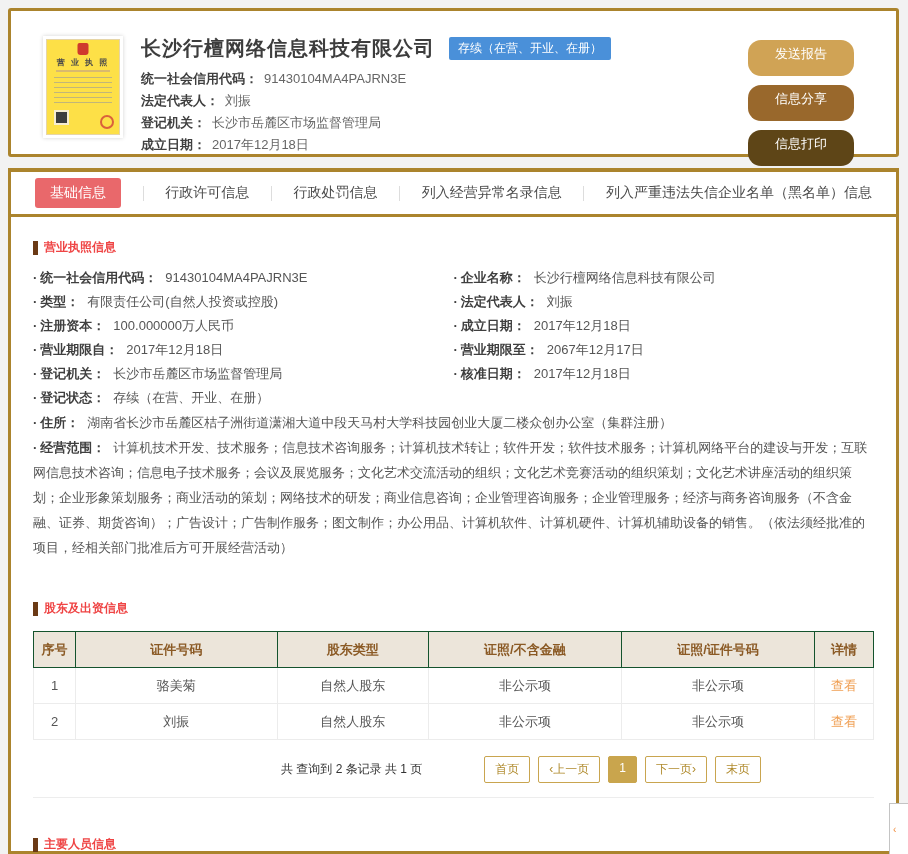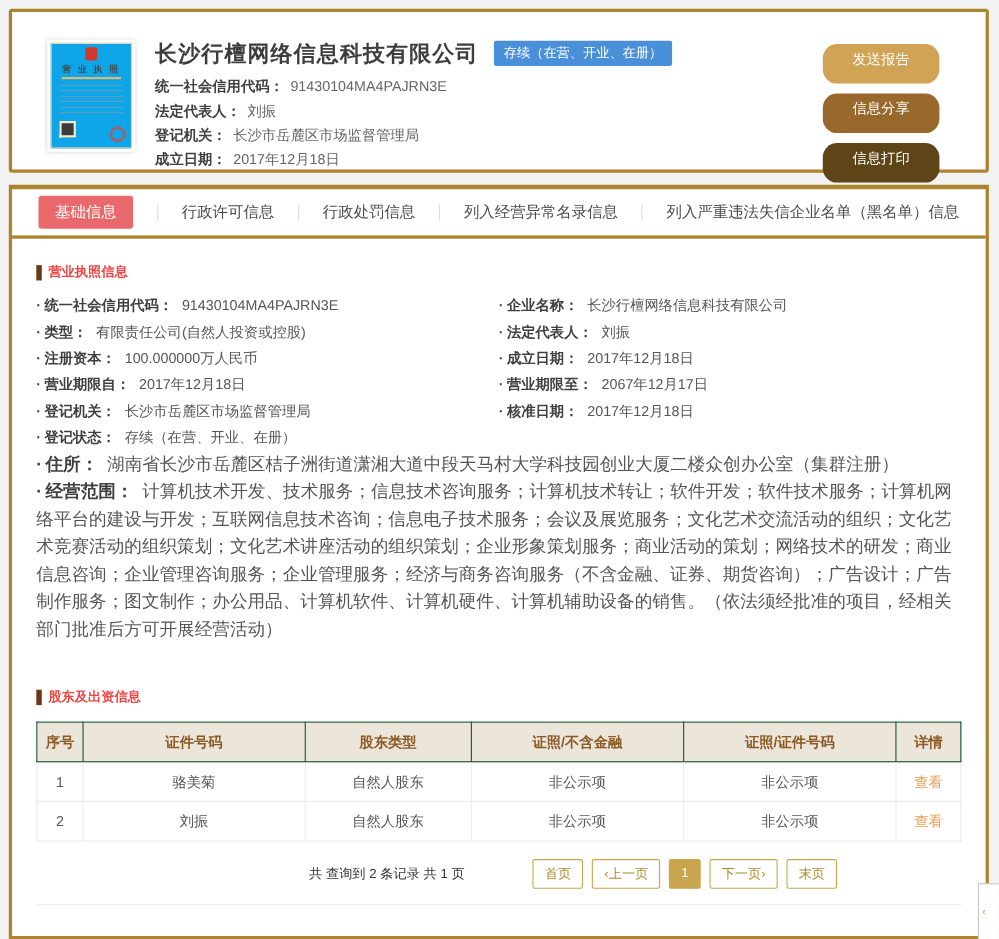"营 业 执 照" .license-doc { background: #0ea5e9 -> #fde047 }
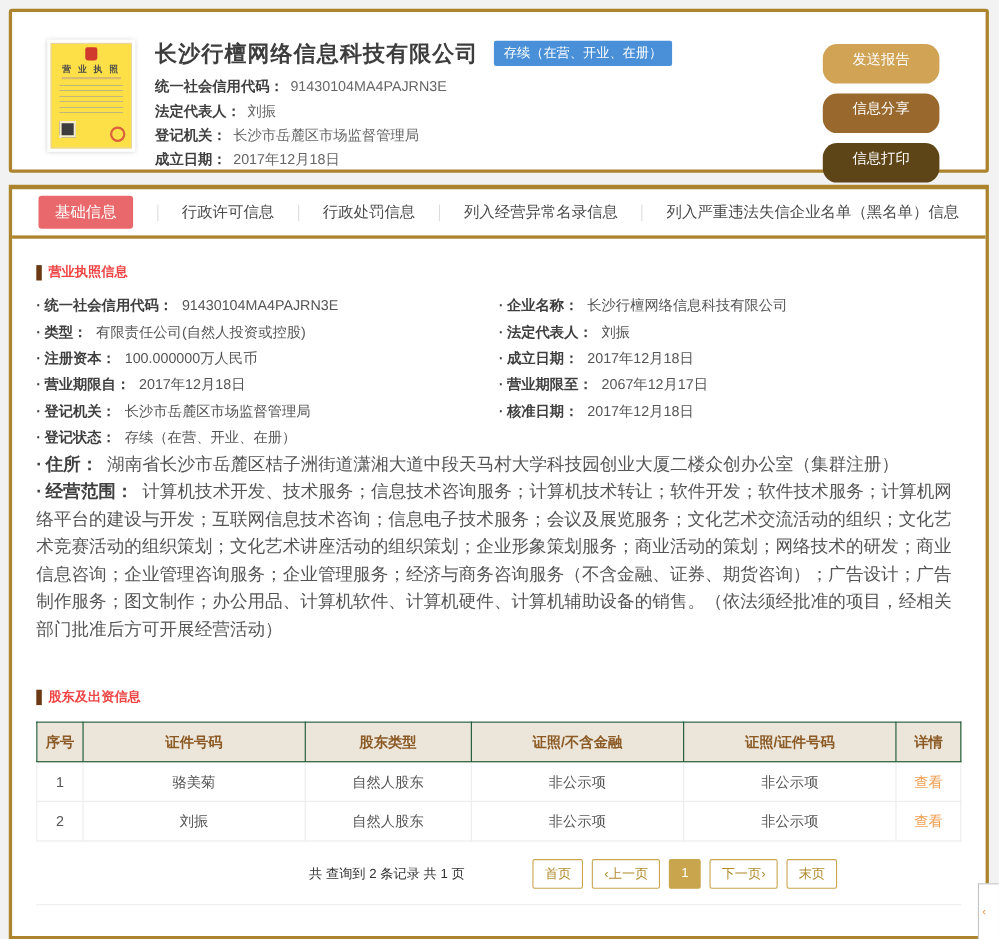"· 住所：" .frow-full { font-size: 16px -> 13px }
